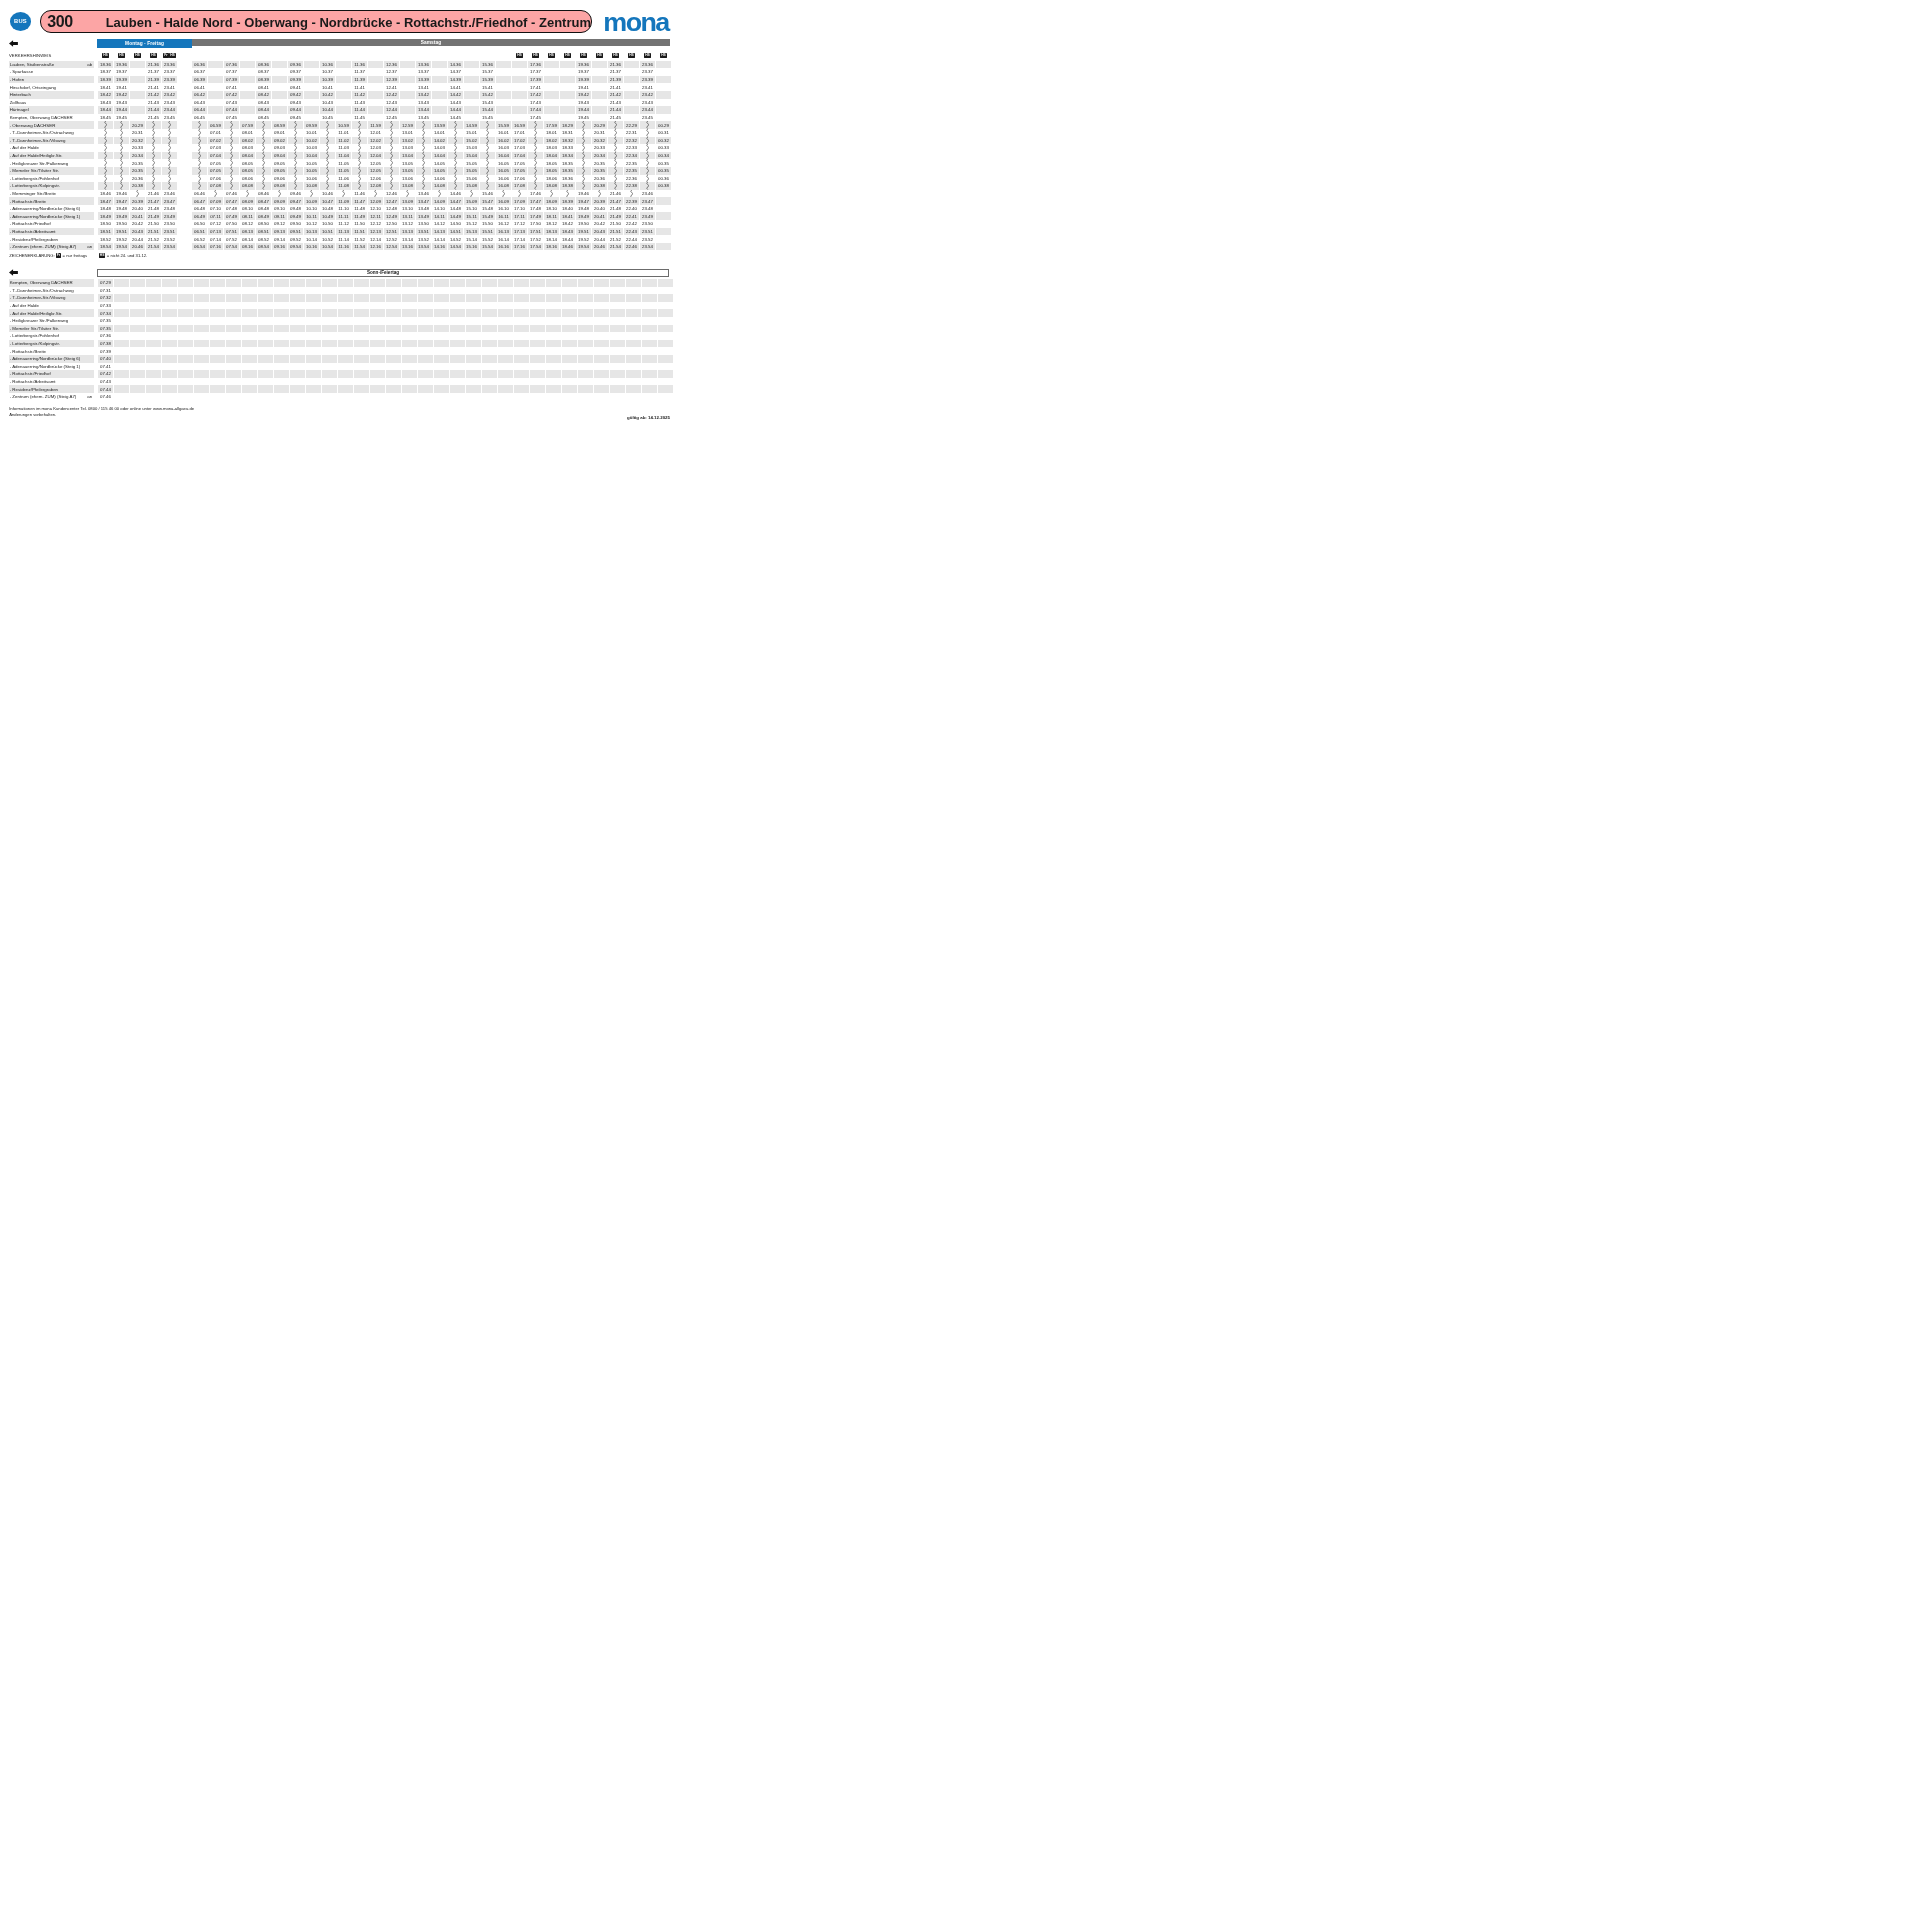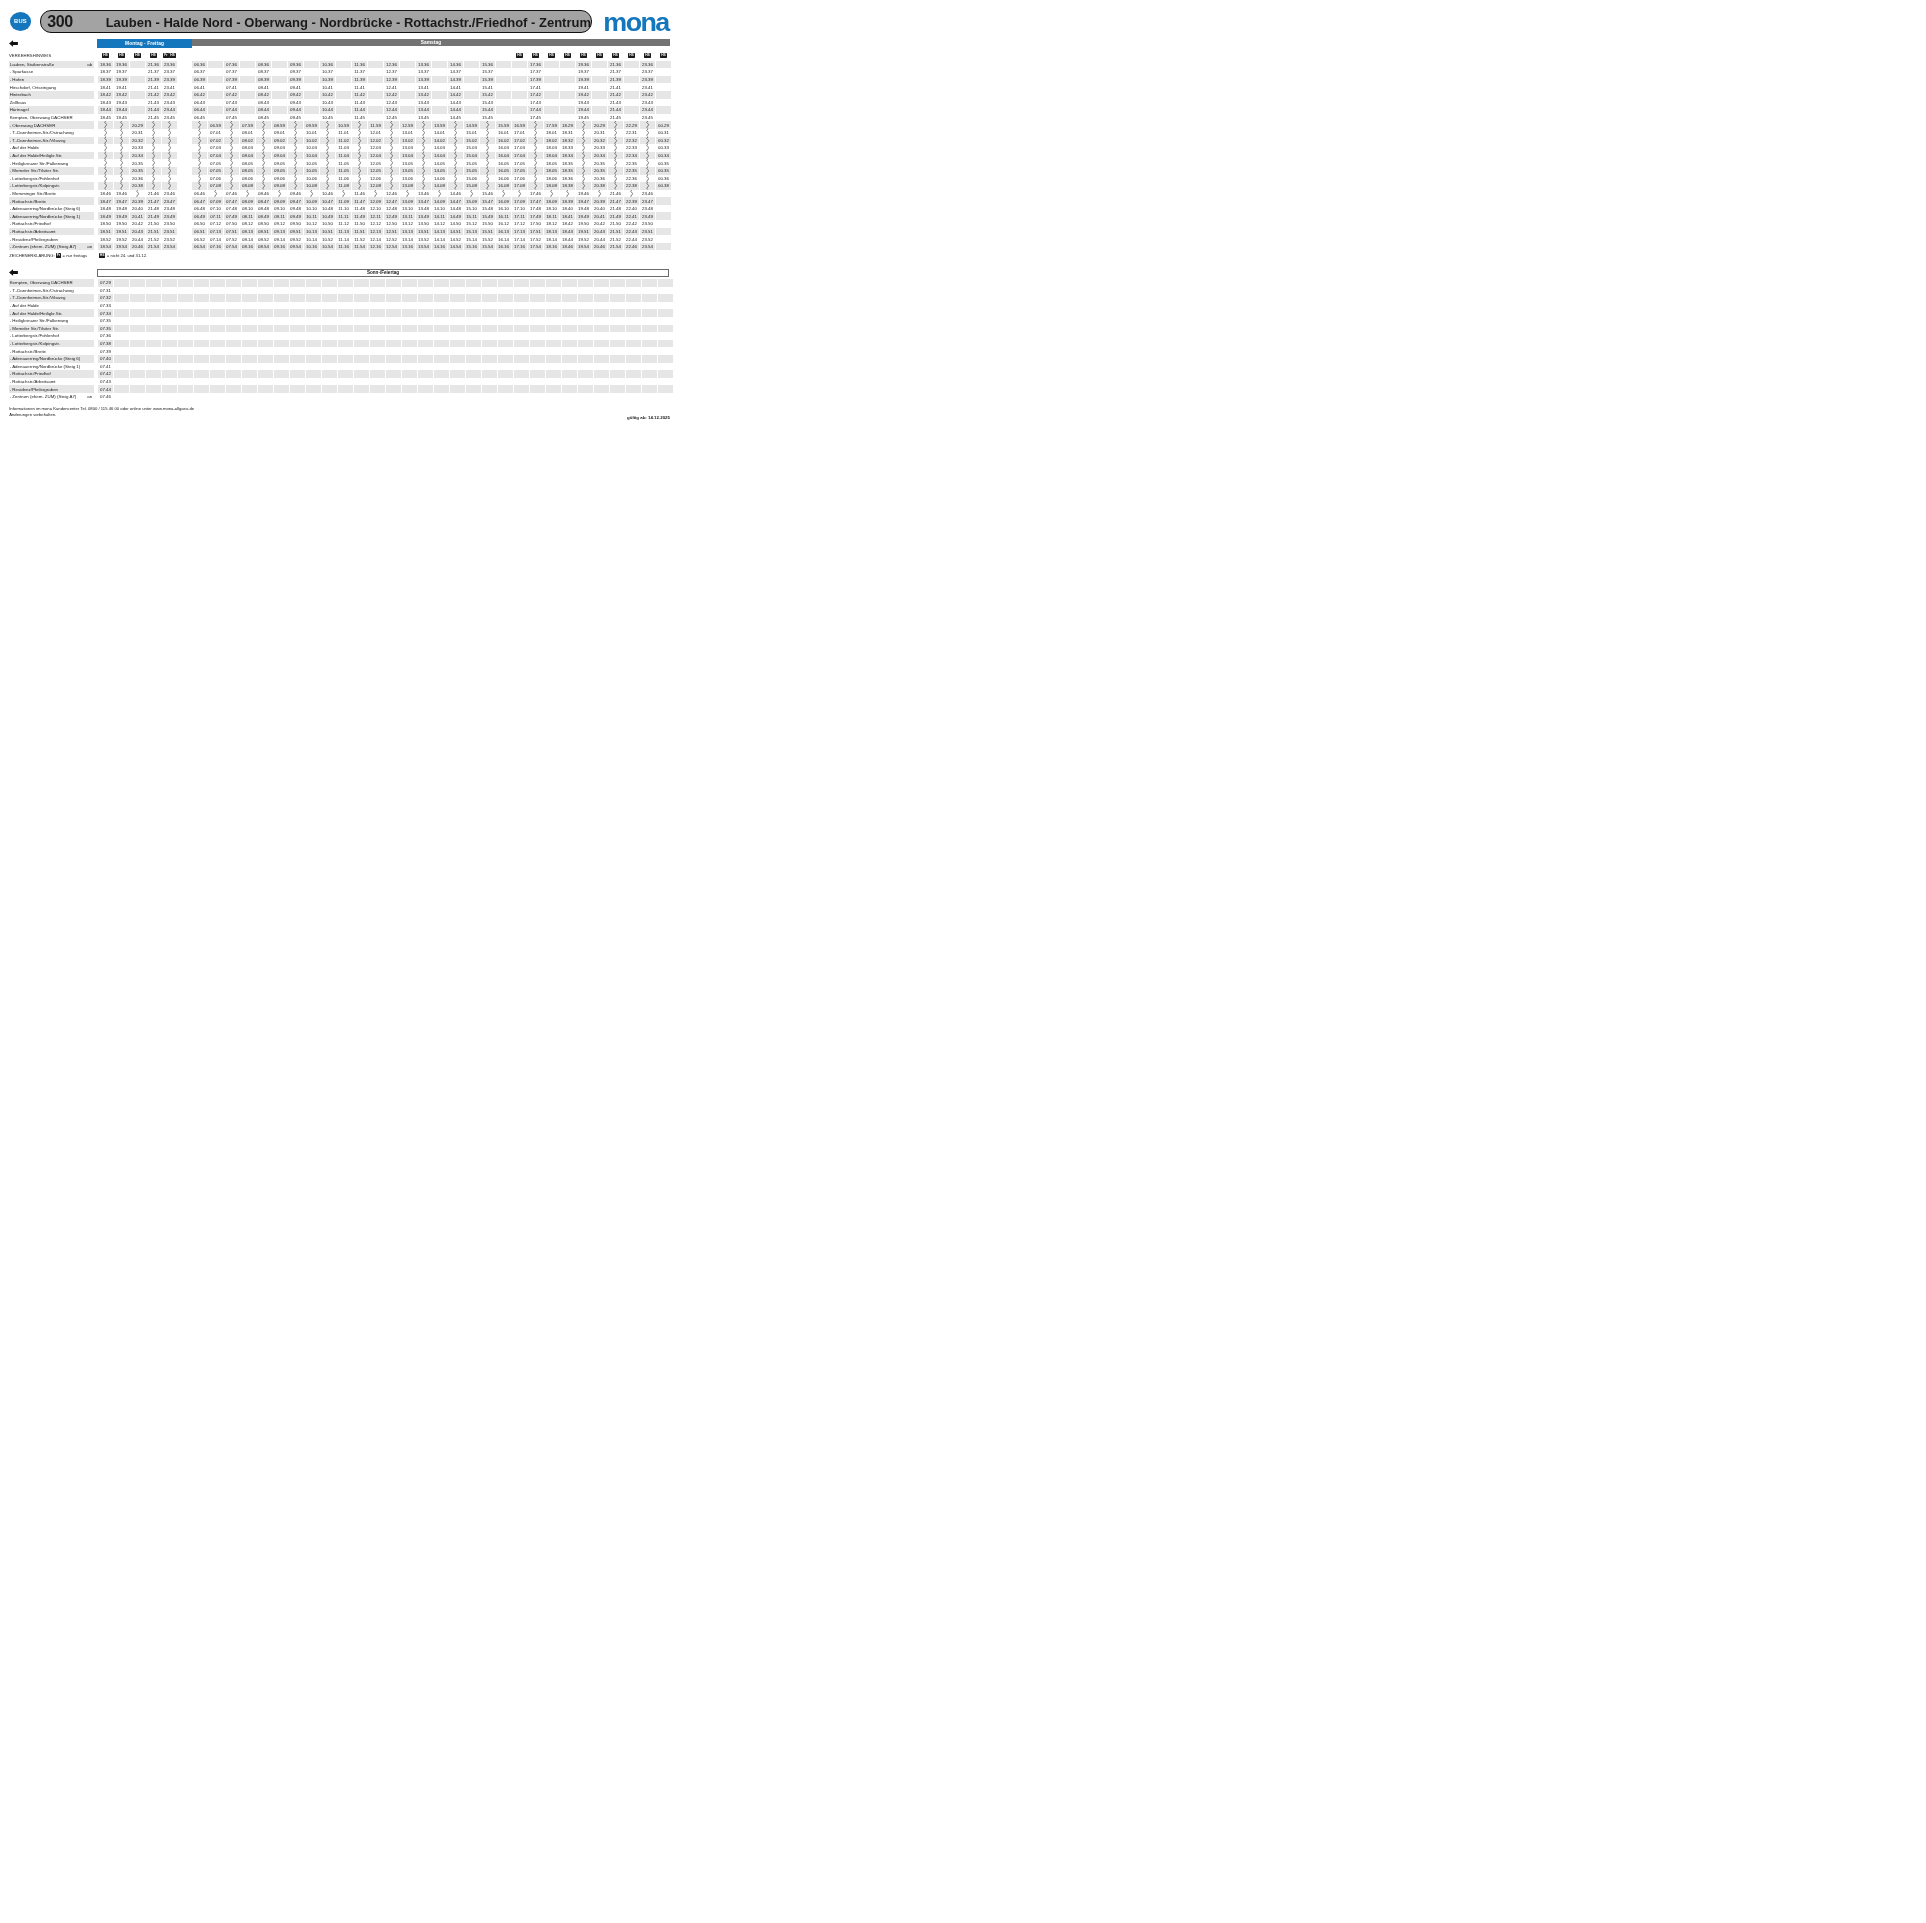"300" .route-box { background: #a3a3a3 -> #fca5a5 }
